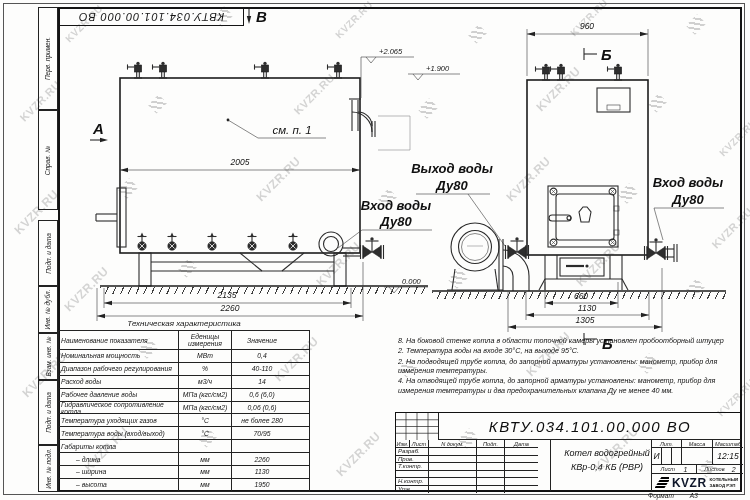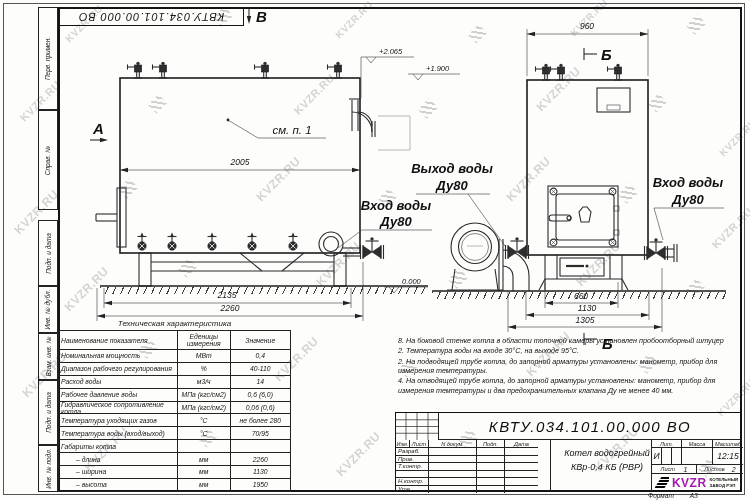"Техническая характеристика" .tt { width: 233px -> 252px }
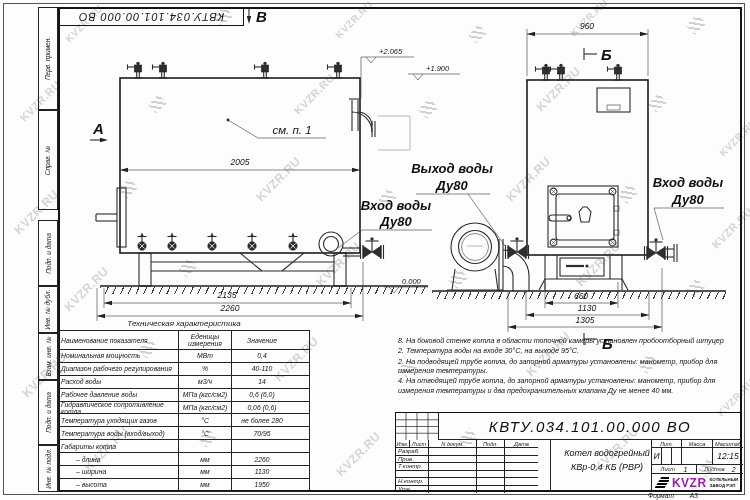"KVZR" .logo-kvzr { color: #a21caf -> #0f172a }
